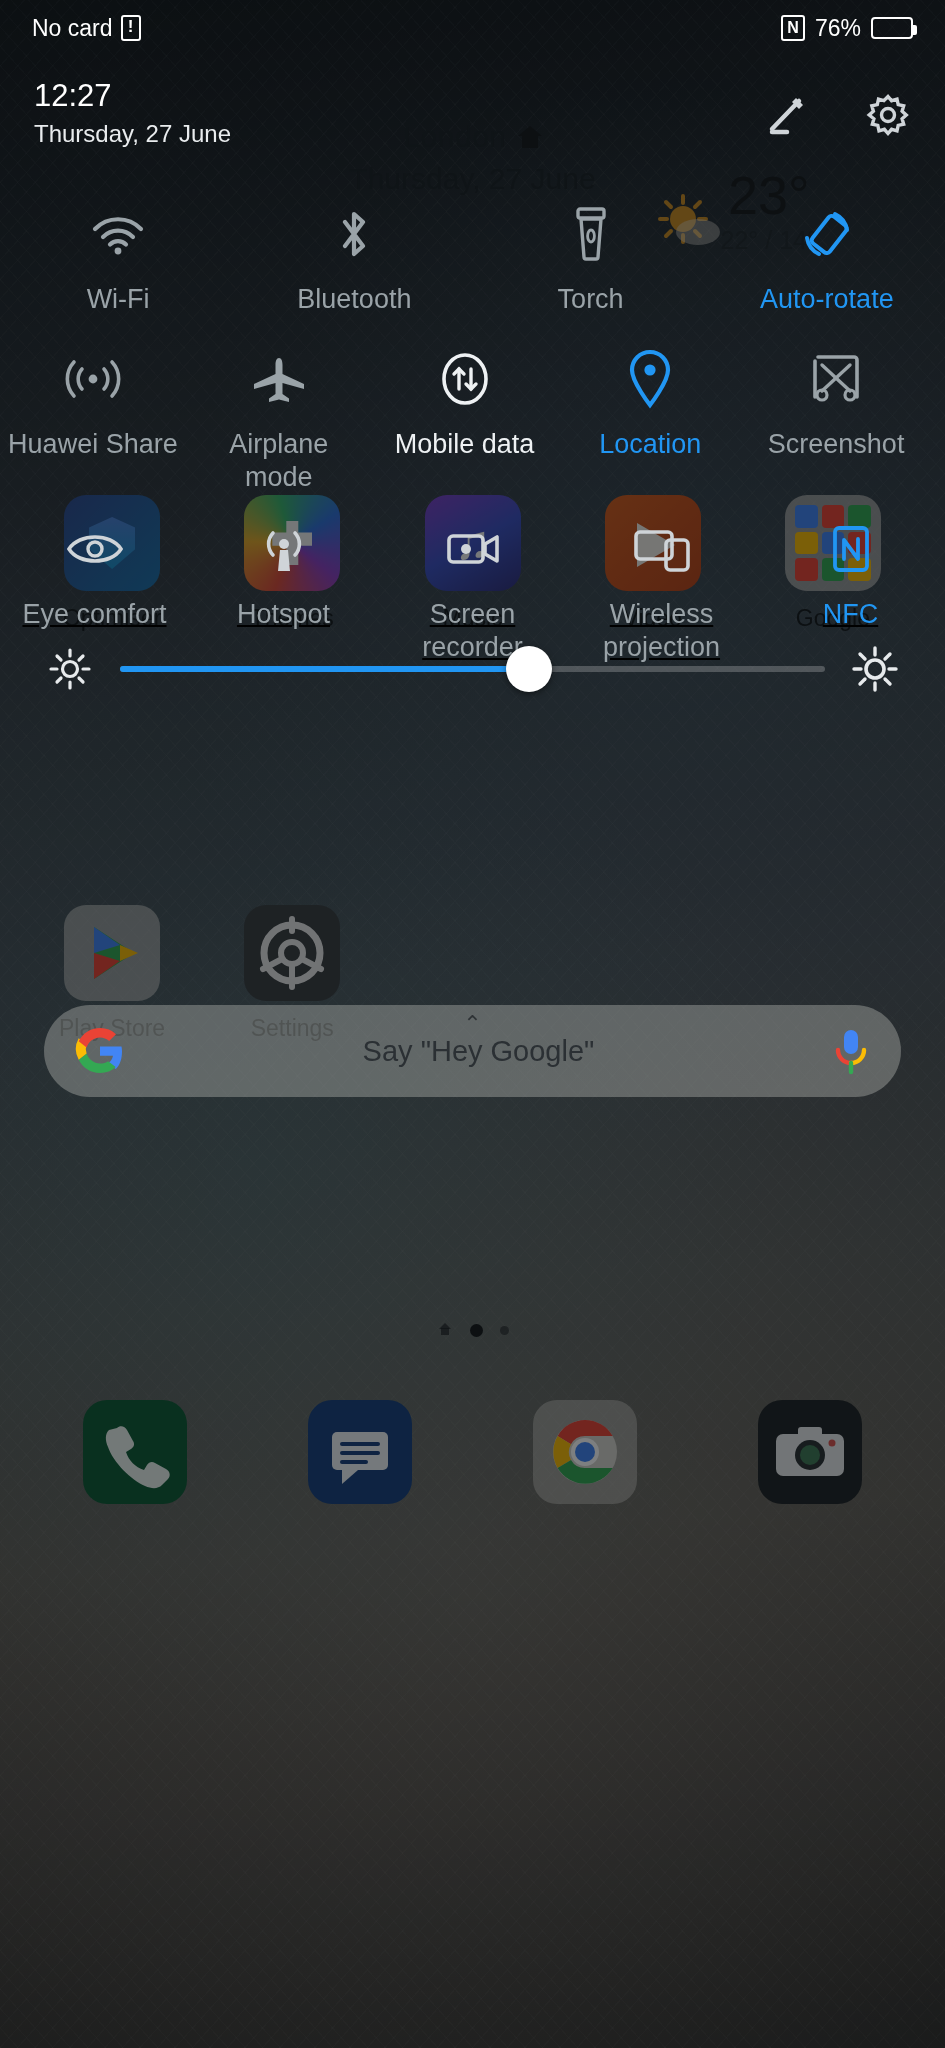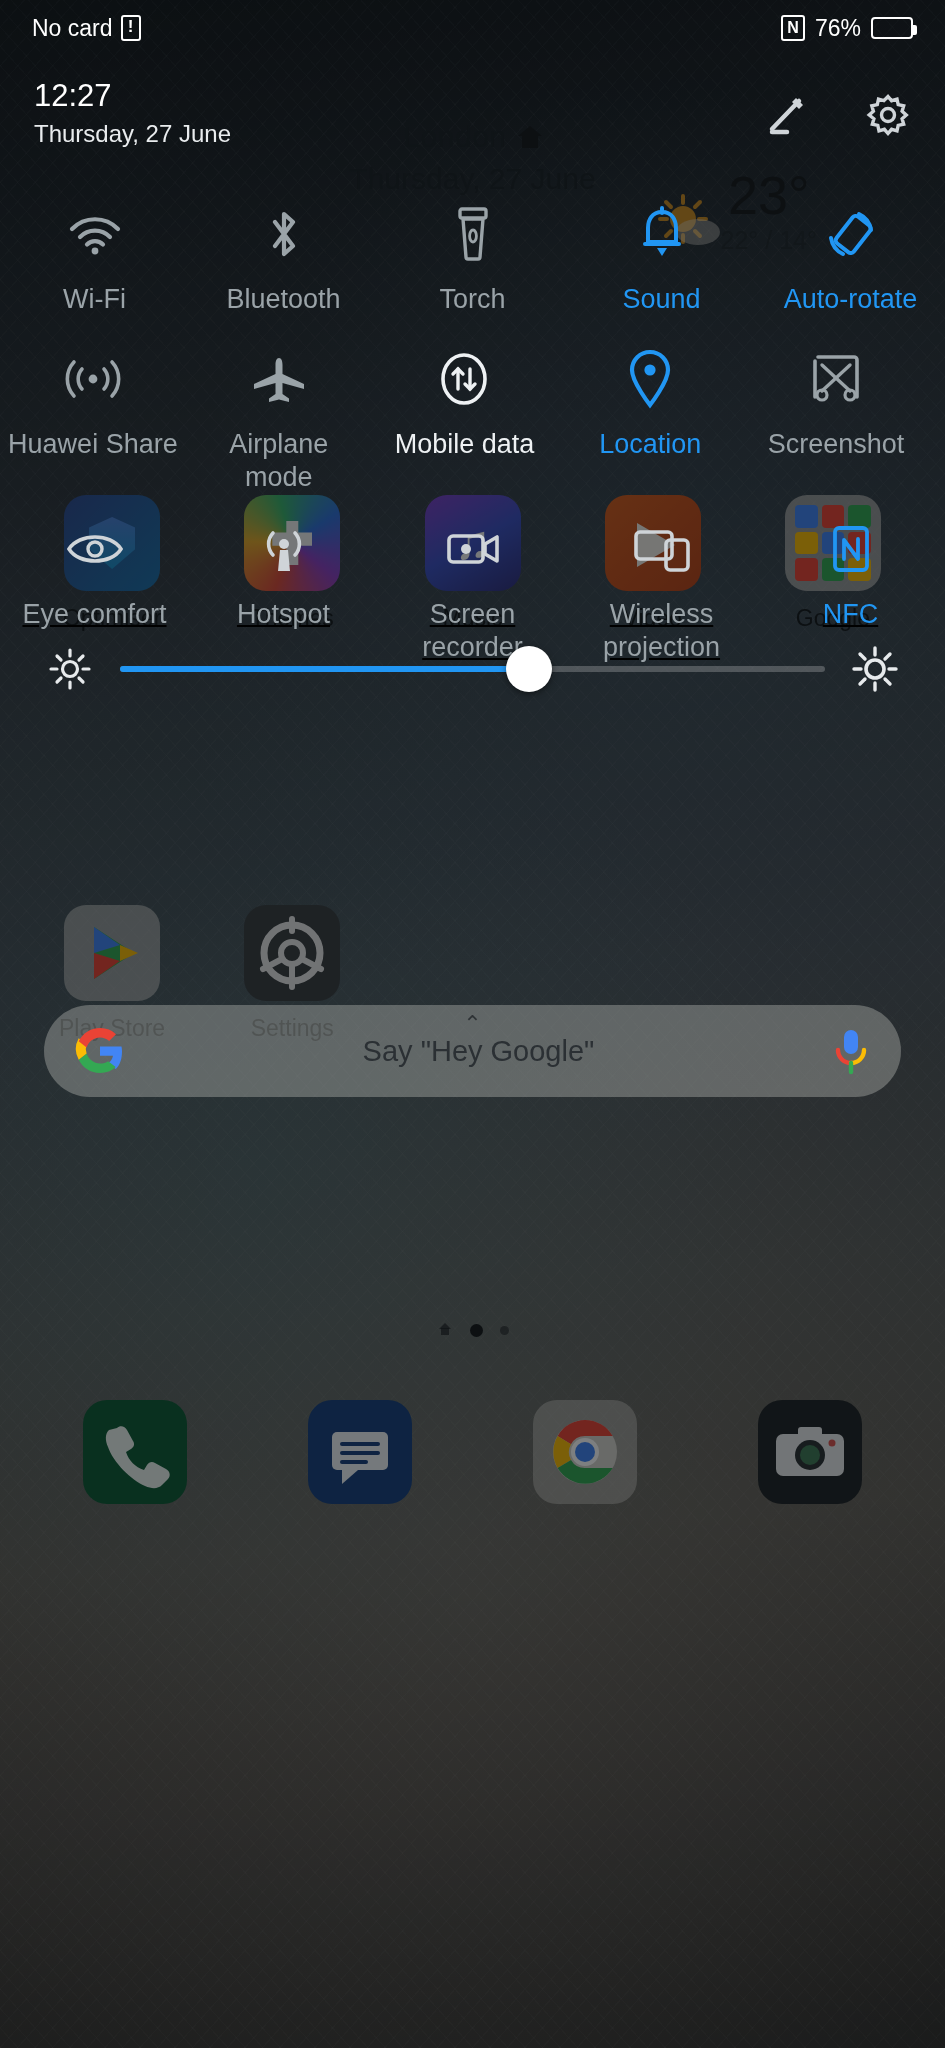"Sound" div.tcell { html: <div> <div> <svg> <path></path> <line></line> <line></line> <path></path> </svg> </div> <div>Sound</div> </div> -> none }
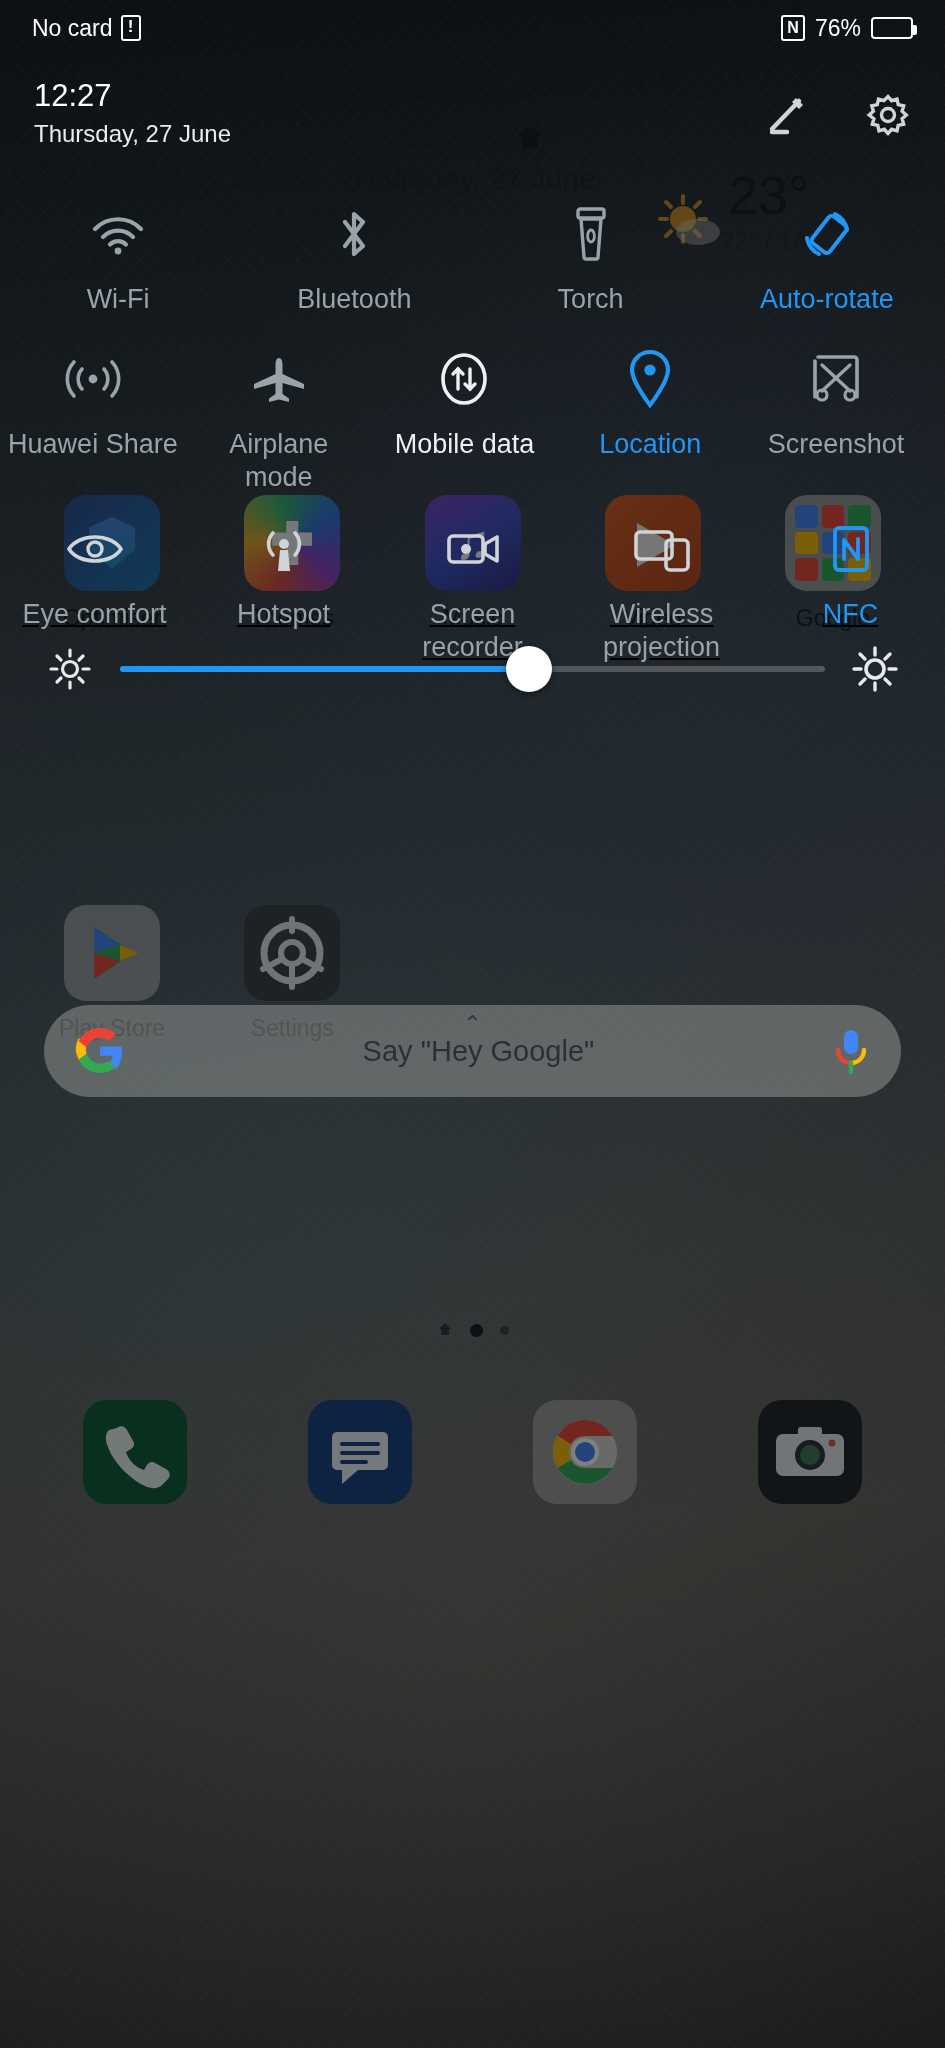"Huawei Share" .trow.r2 { justify-content: none -> flex-end }
